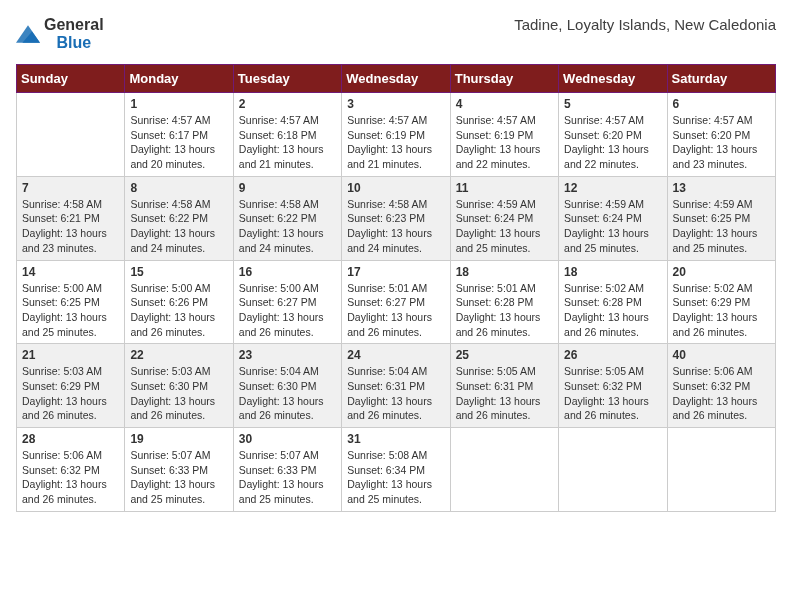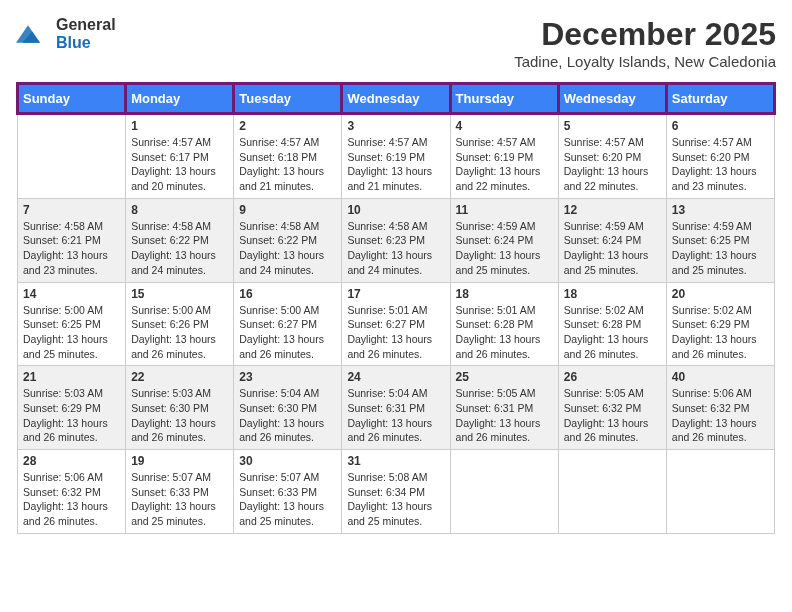"General" .logo { gap: 16px -> 4px; text-align: none -> center }
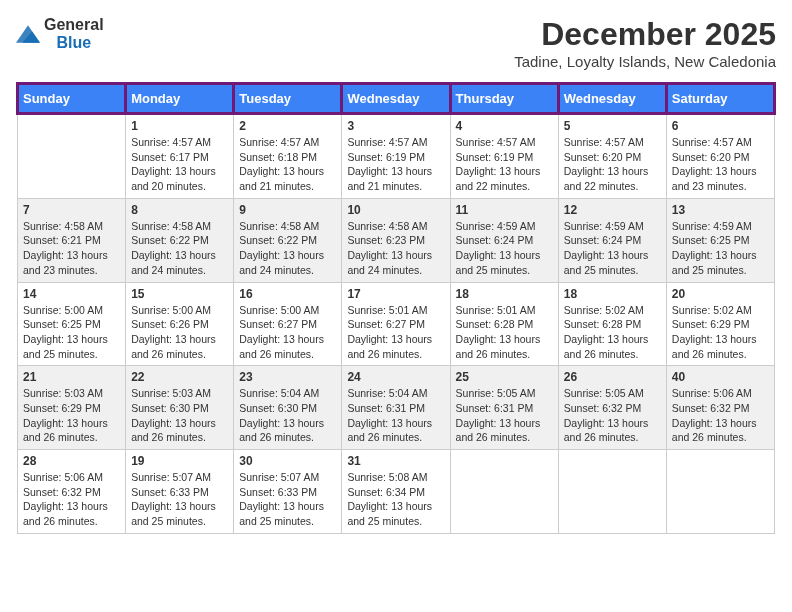"December 2025" div.month-title { html: <div>December 2025</div> -> none }
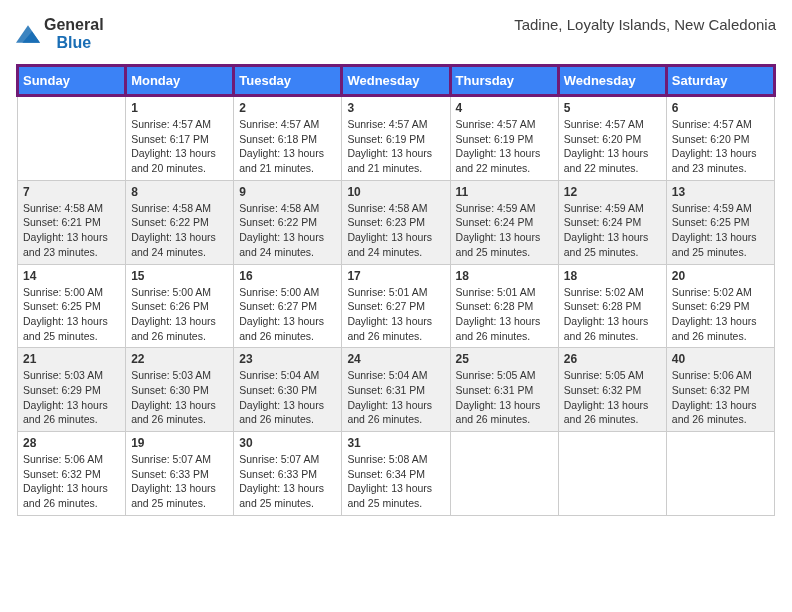"Sunday" .calendar-table th { background-color: #3b82f6 -> #7f1d1d; border: 3px solid #701a75 -> 1px solid #701a75 }
